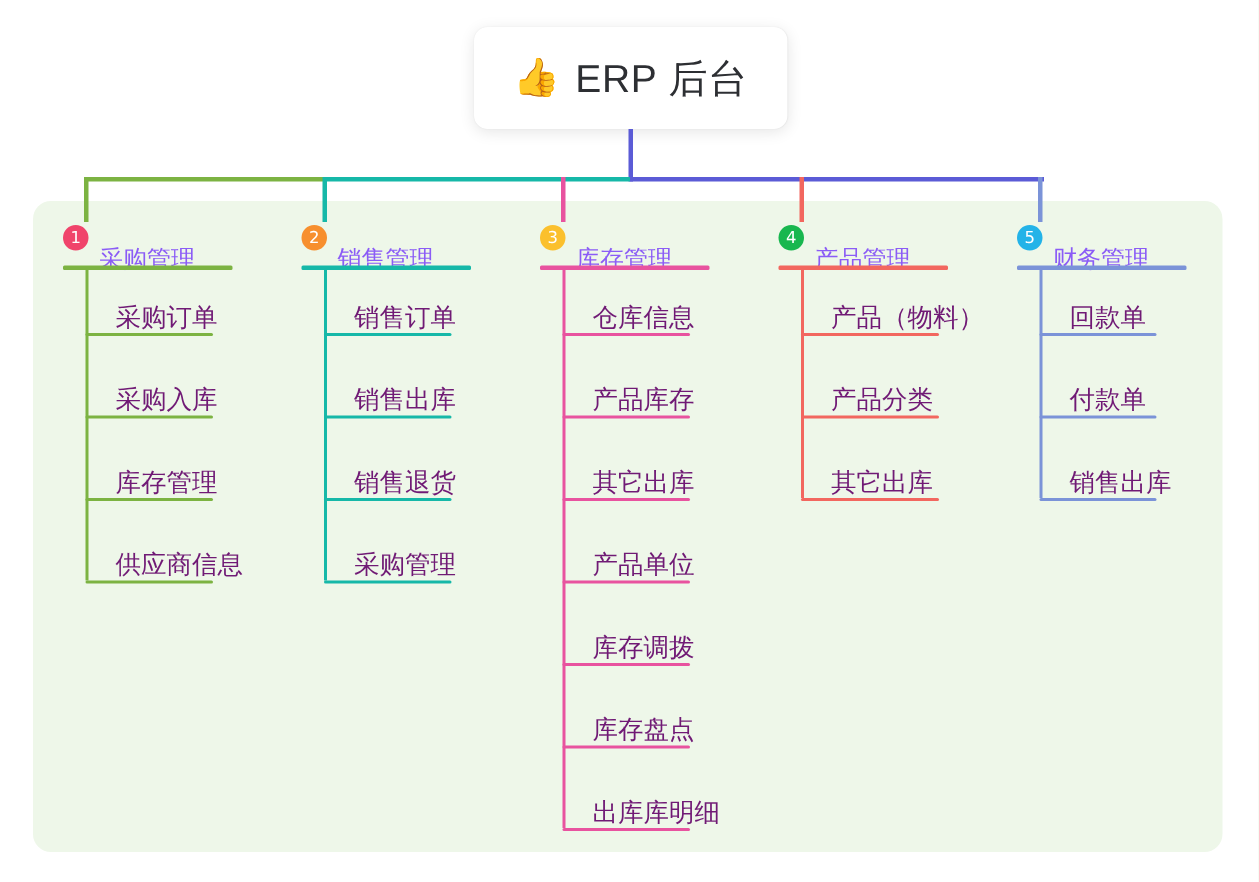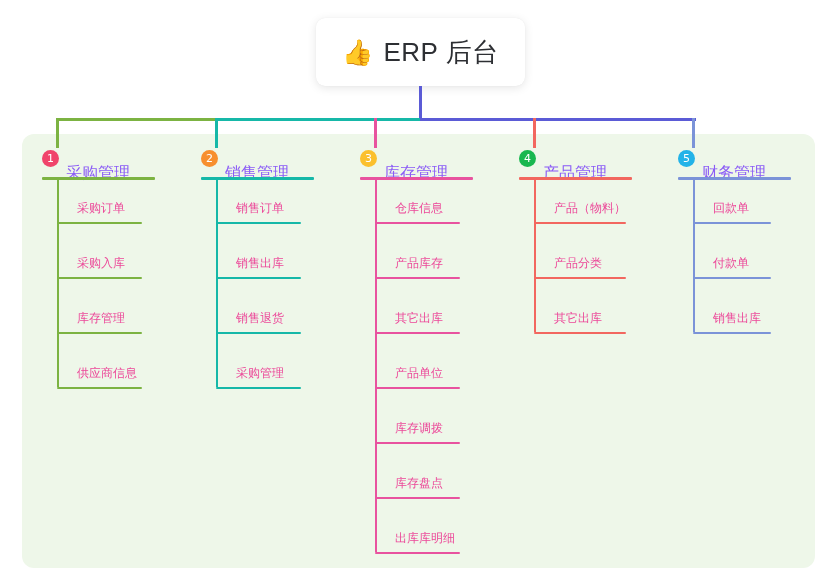"采购订单" .leaf-label { color: #ec4899 -> #701a75; font-size: 12px -> 17px }
